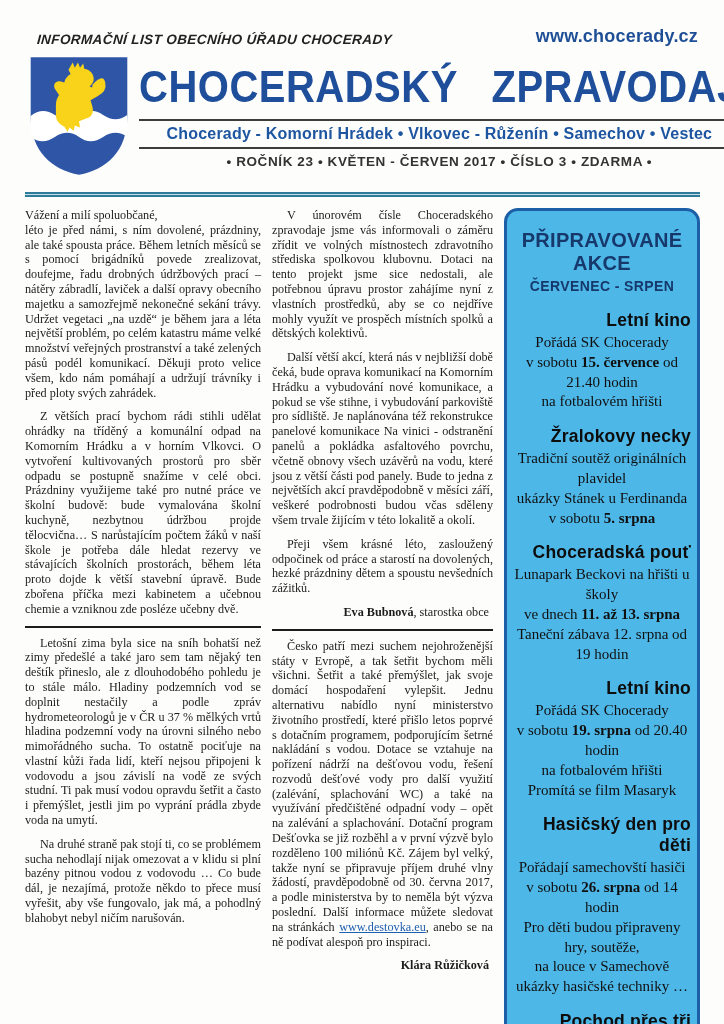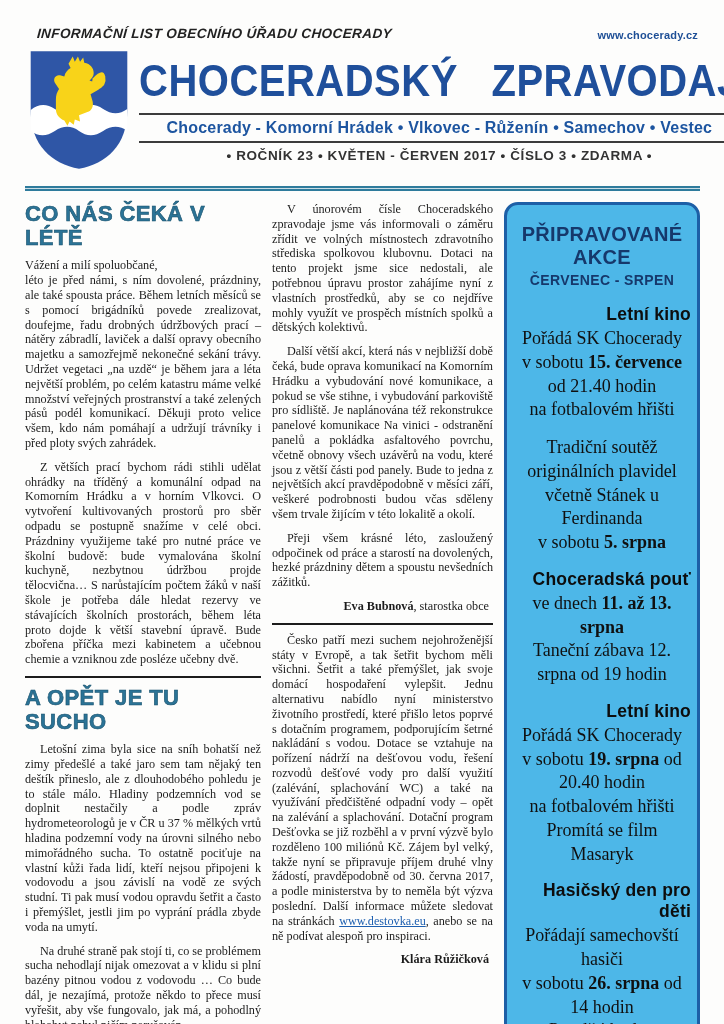"www.chocerady.cz" .website { font-size: 11px -> 18px }
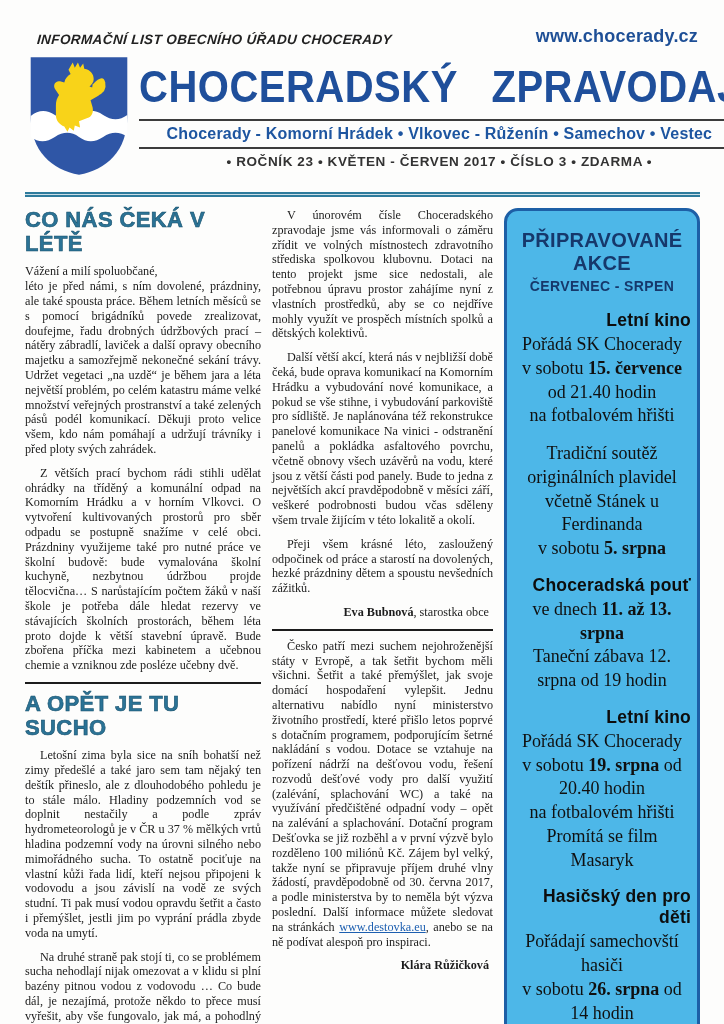"CO NÁS ČEKÁ V LÉTĚ" h2.article-heading { html: <h2>CO NÁS ČEKÁ V LÉTĚ</h2> -> none }
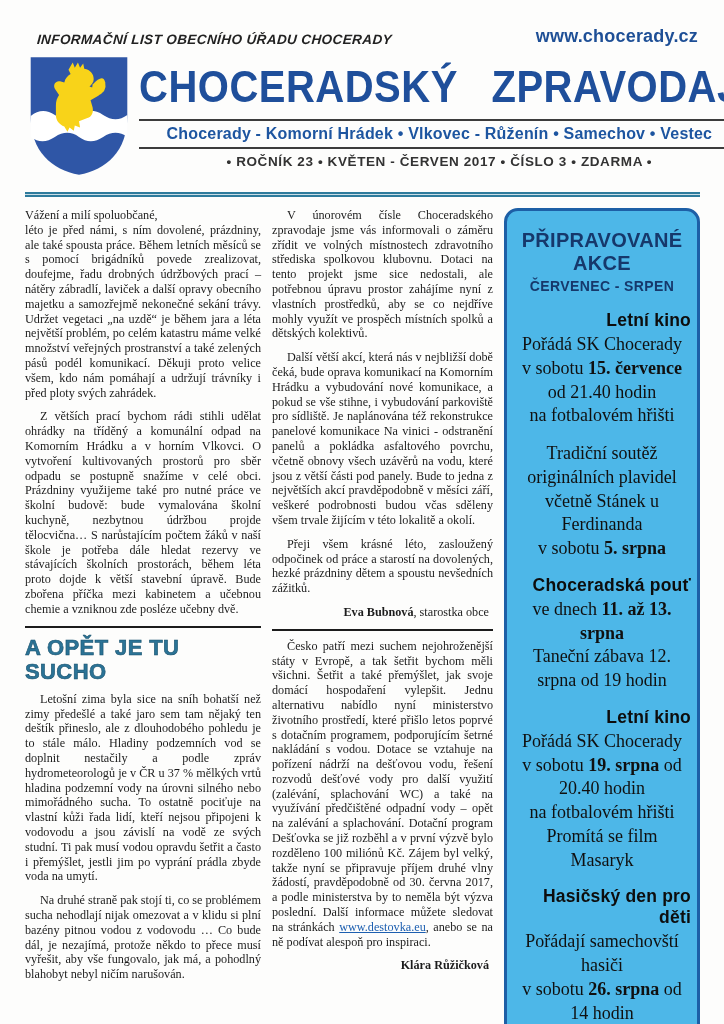"Pořádá SK Chocerady" .event-line { font-size: 18px -> 15px }
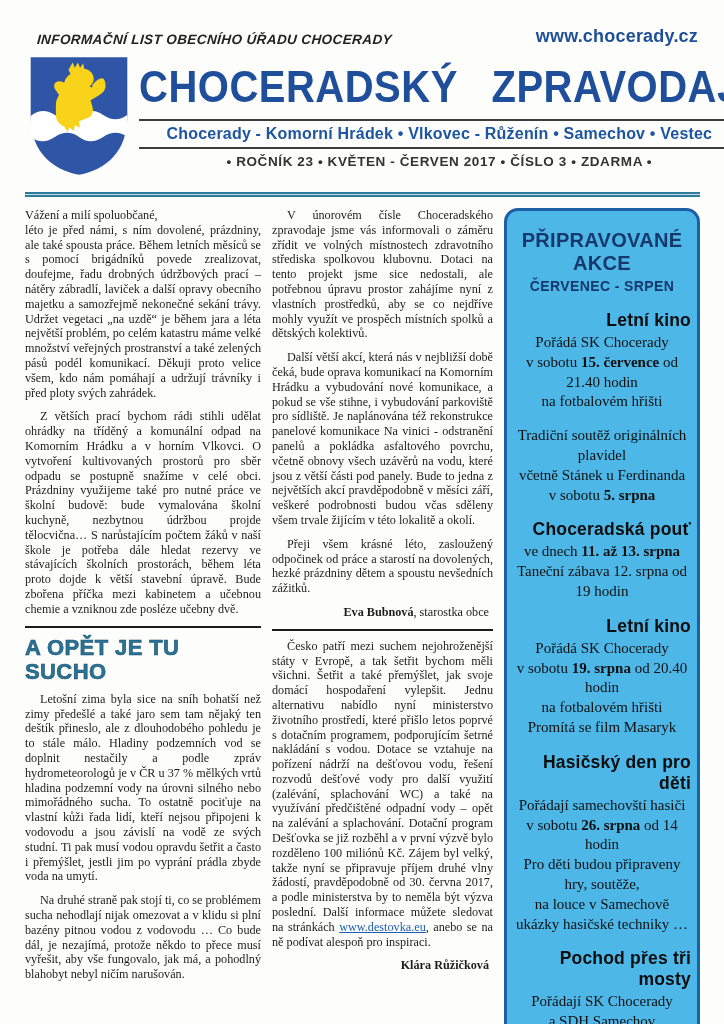"Žralokovy necky" div.event-name { html: none -> <div>Žralokovy necky</div> }
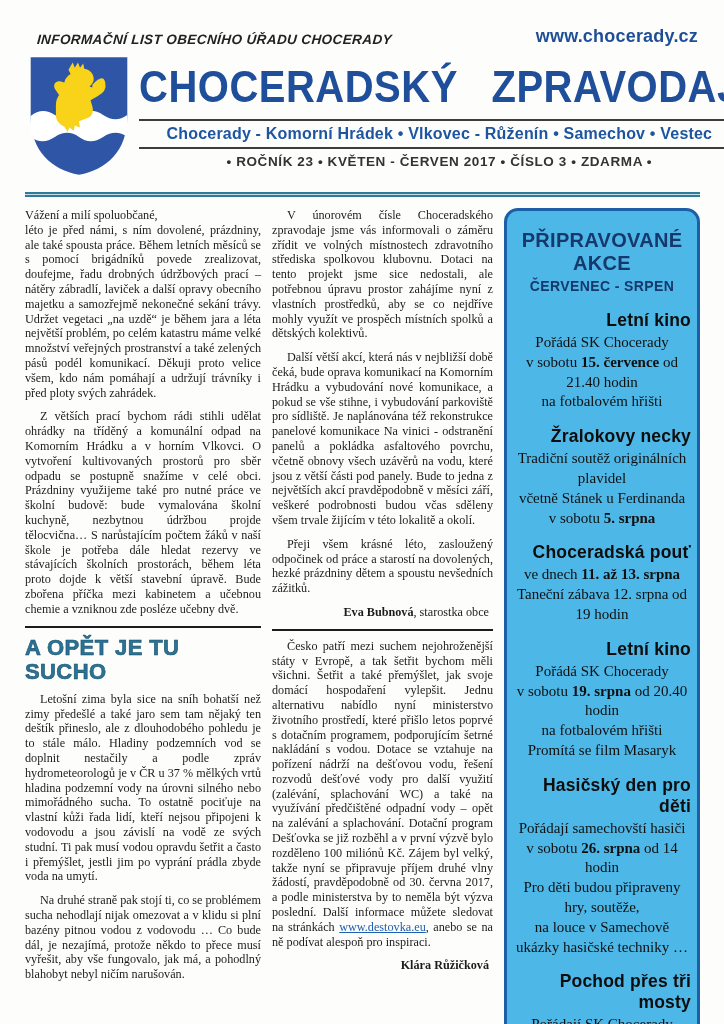"včetně Stánek u Ferdinanda" span { text: včetně -> ukázky }
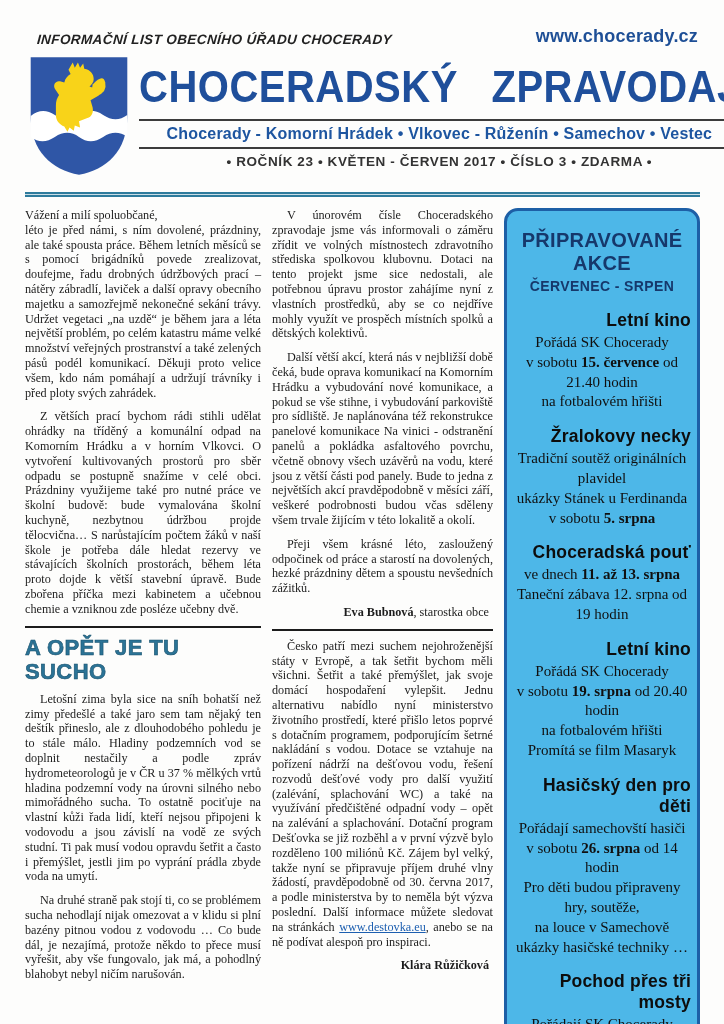"Lunapark Beckovi na hřišti u" div.event-line { html: none -> <div><span>Lunapark Beckovi na hřišti u školy</span></div> }
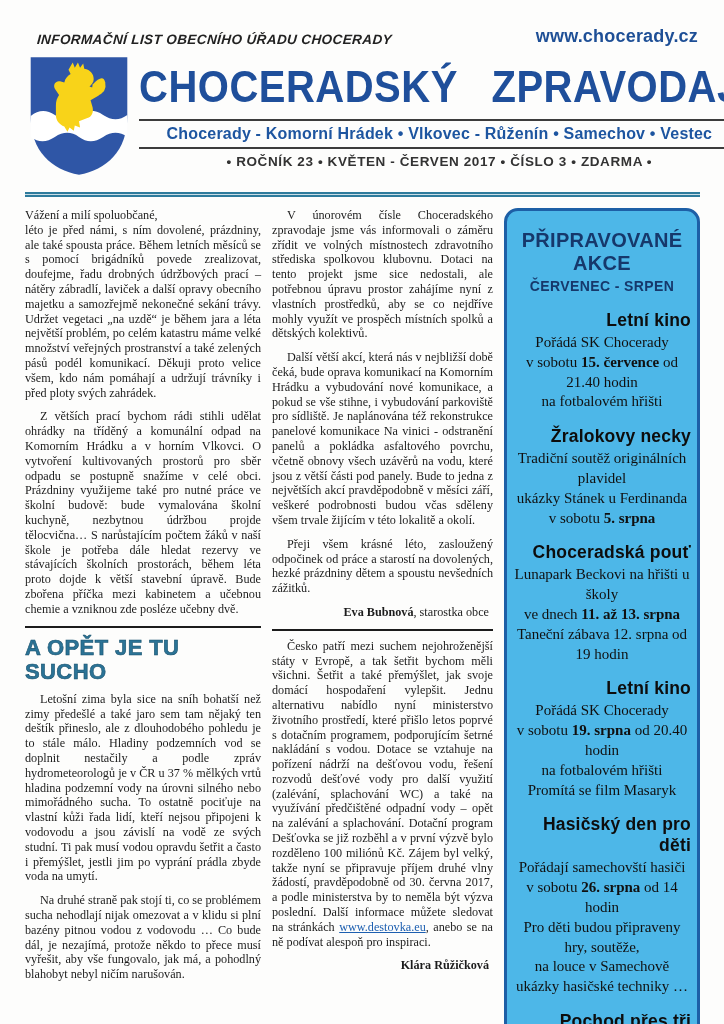"A OPĚT JE TU SUCHO" h2.article-heading { html: <h2>A OPĚT JE TU SUCHO</h2> -> none }
